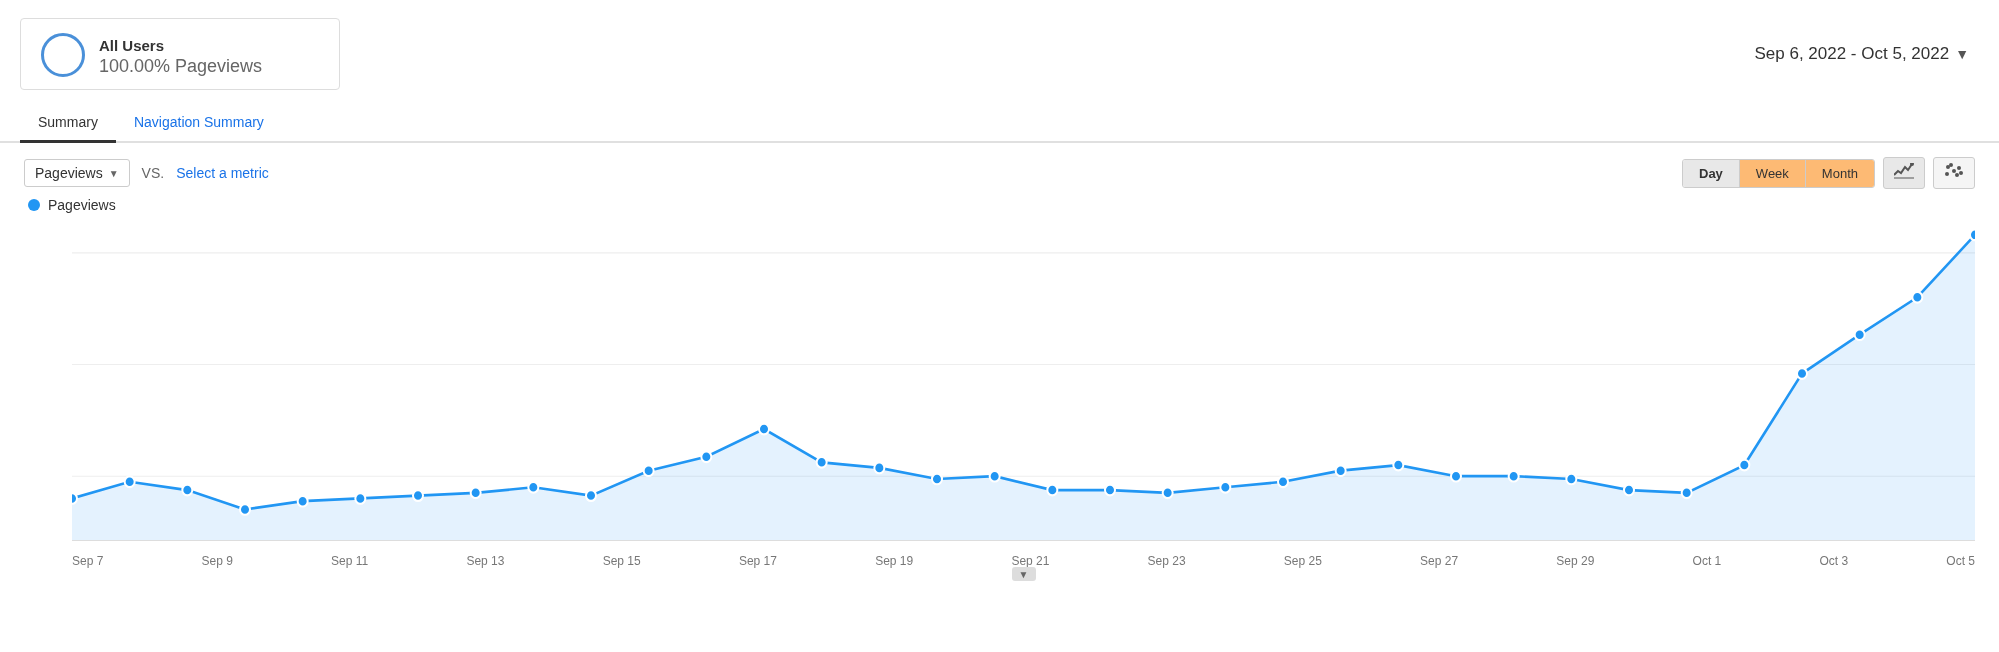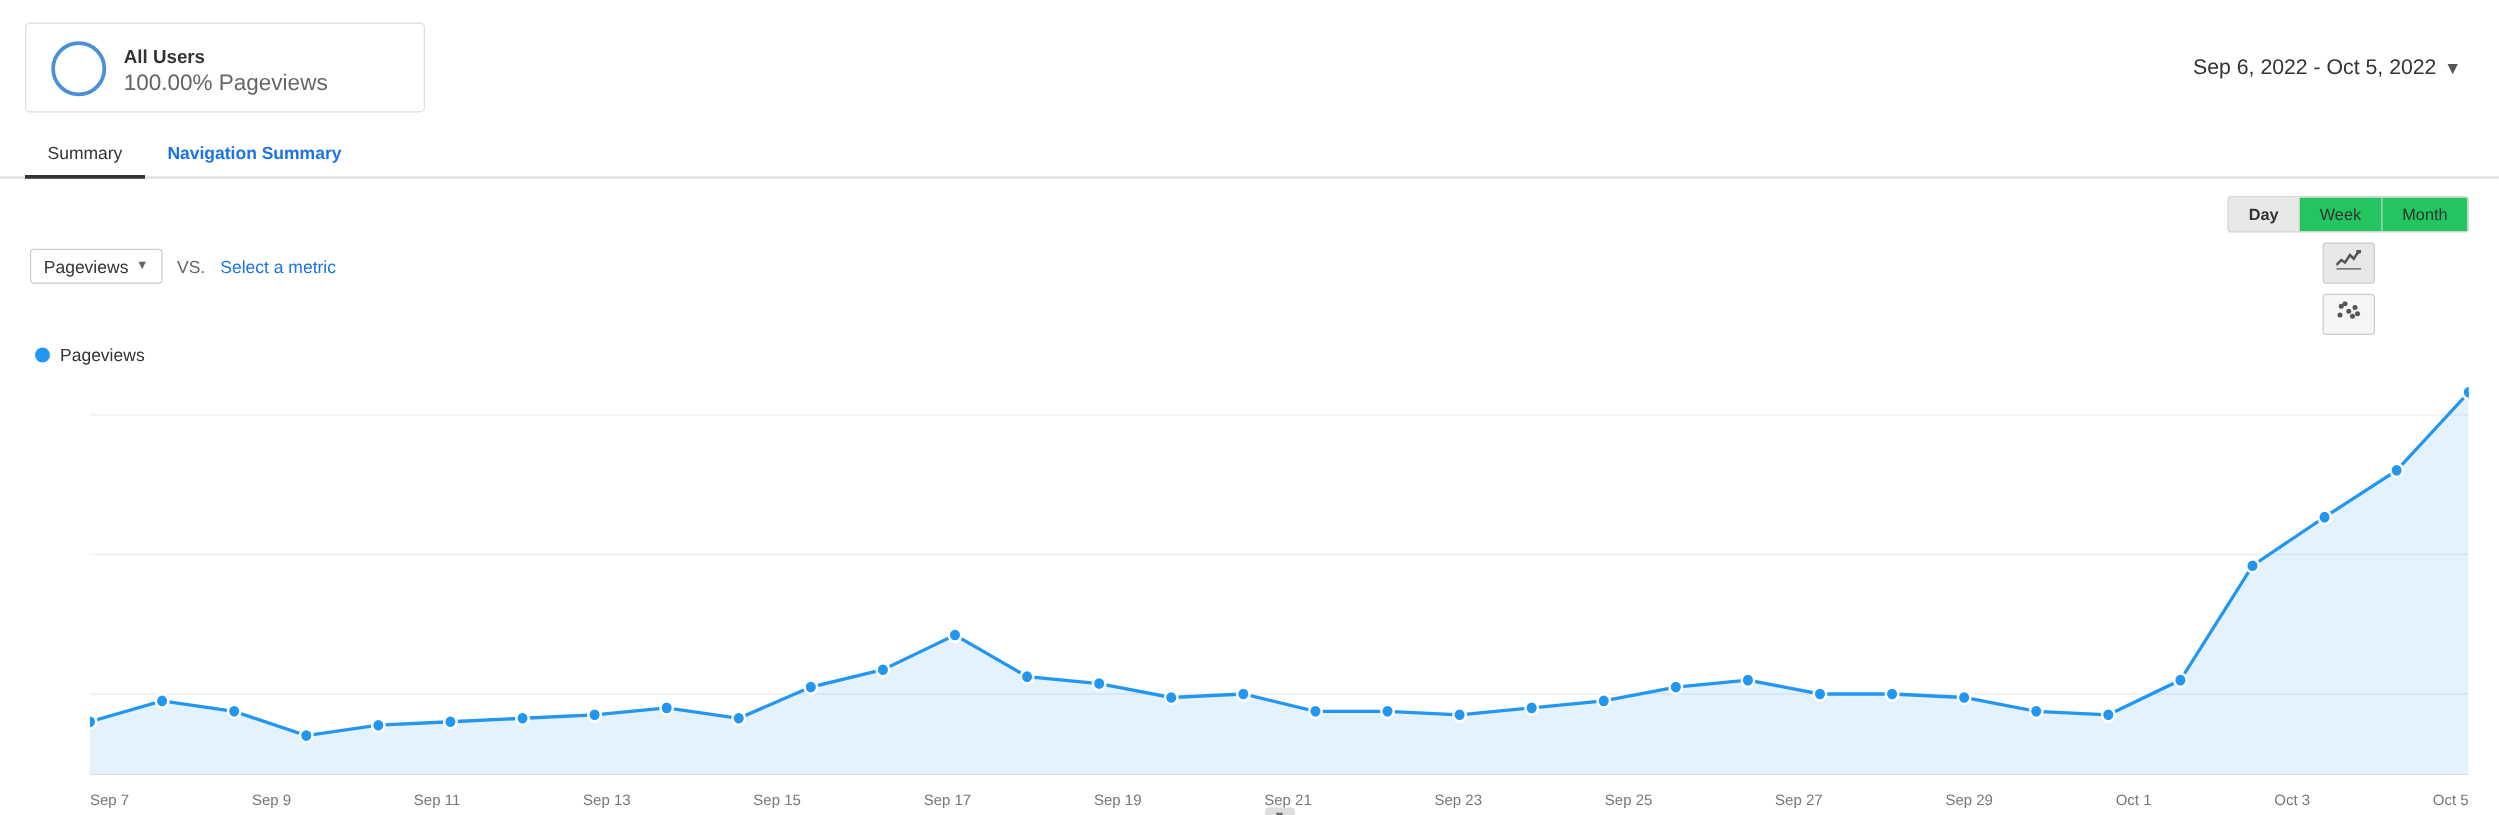"Navigation Summary" .tab.blue { font-weight: 700 -> 400 }
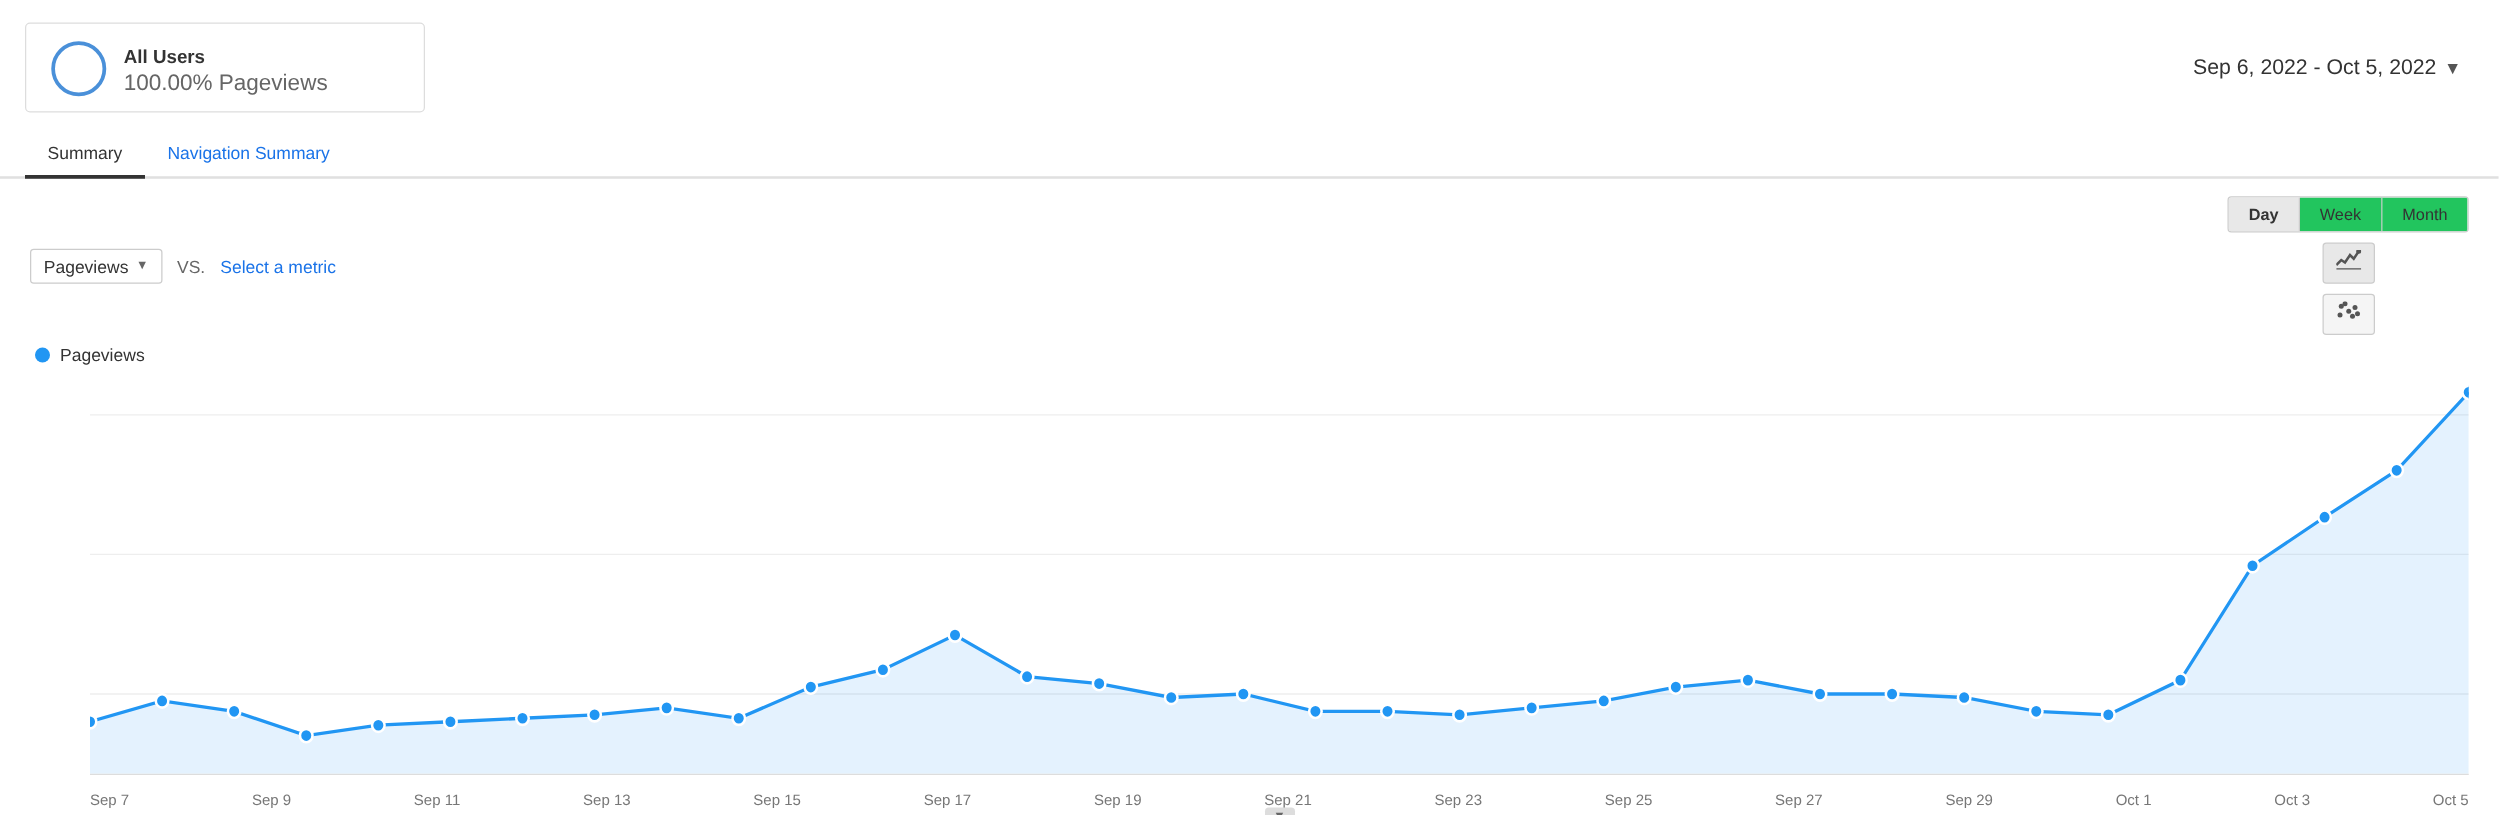"Day" .view-controls { flex-direction: column -> none }
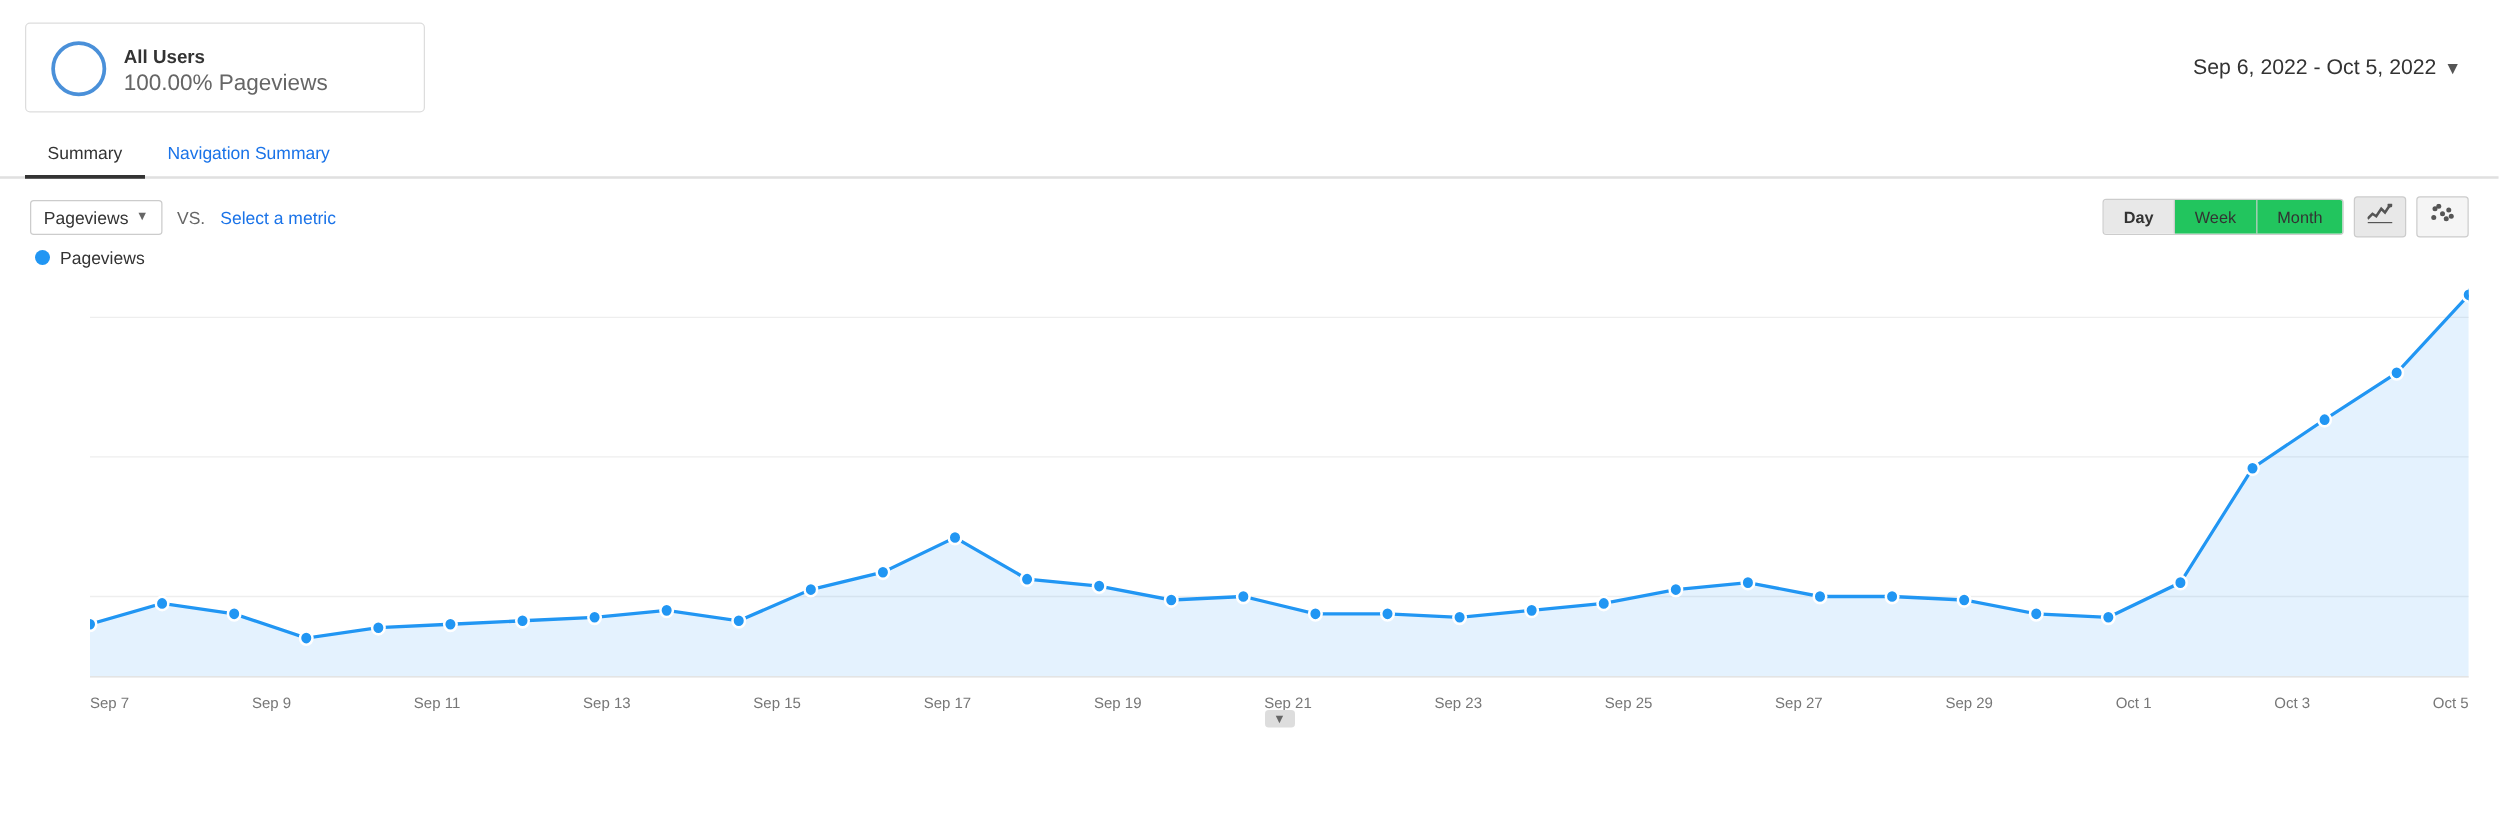"Week" .btn-group button { background: #22c55e -> #fdba74 }
